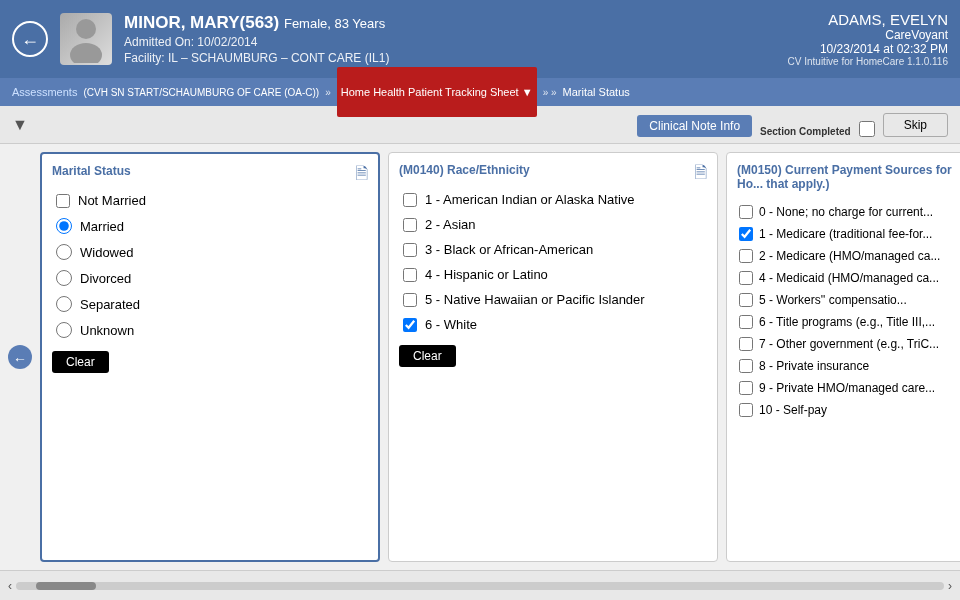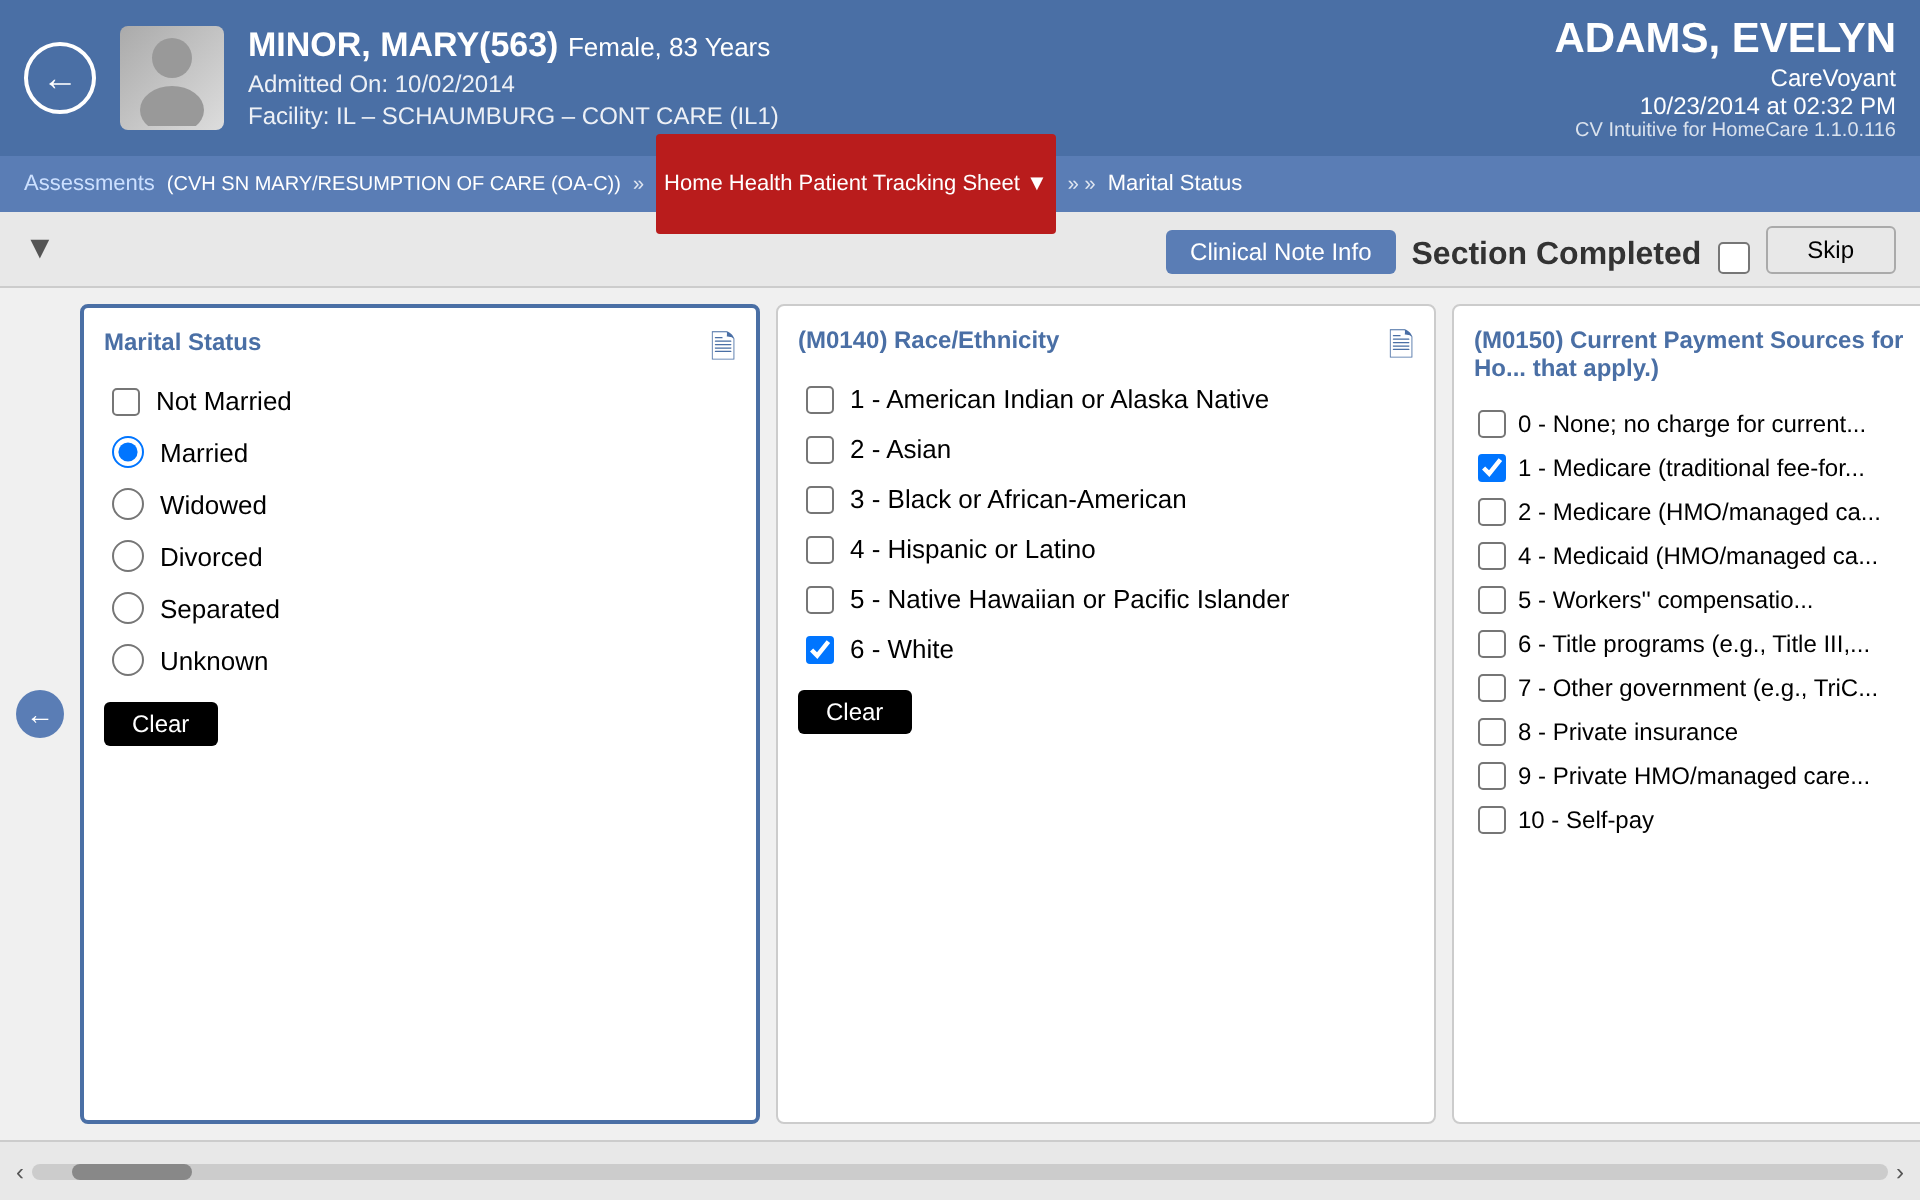"ADAMS, EVELYN" .user-name { font-size: 21px -> 15px; font-weight: bold -> normal }
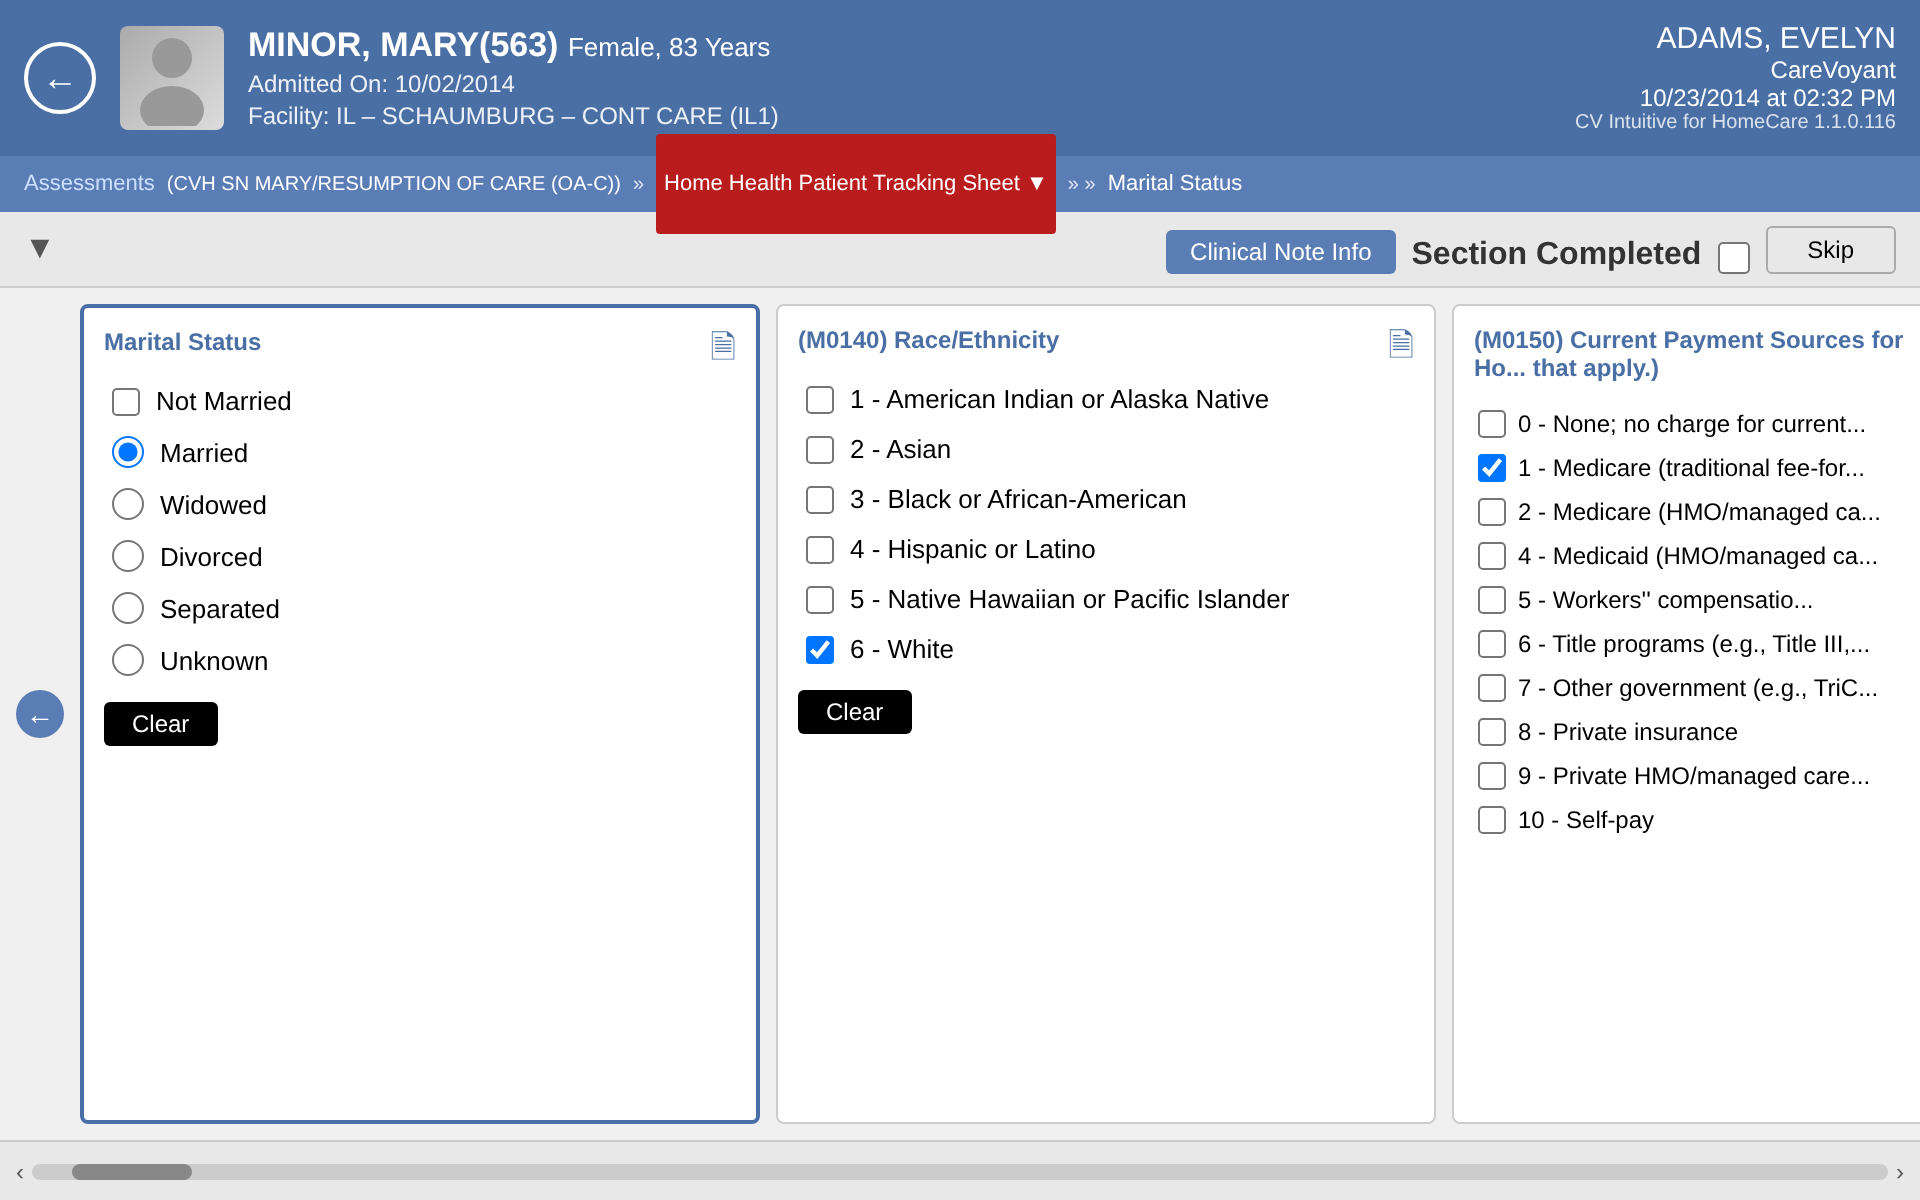"(CVH SN MARY/RESUMPTION OF CARE" span { text: MARY/RESUMPTION -> START/SCHAUMBURG }
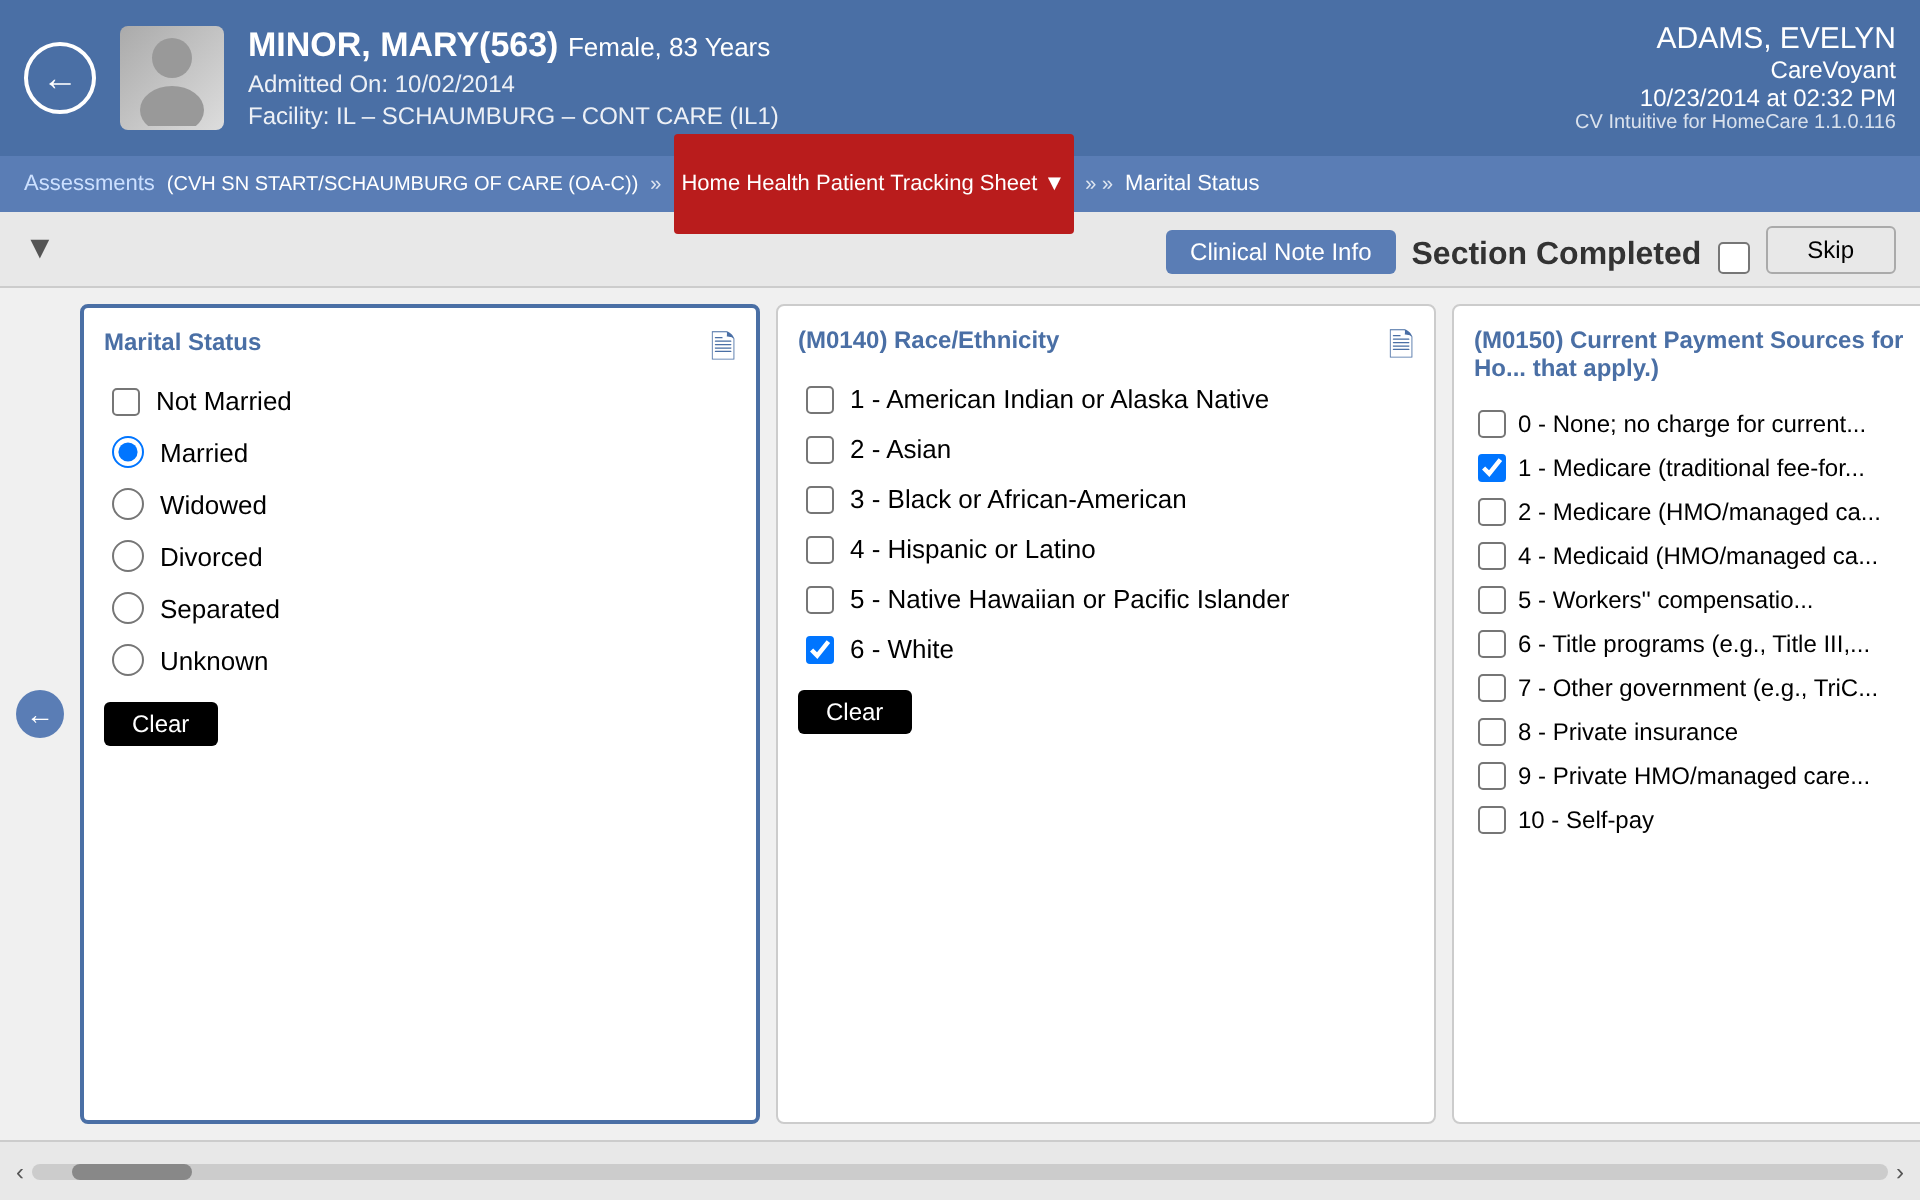"Section Completed" .section-completed-label { font-size: 16px -> 10px }
